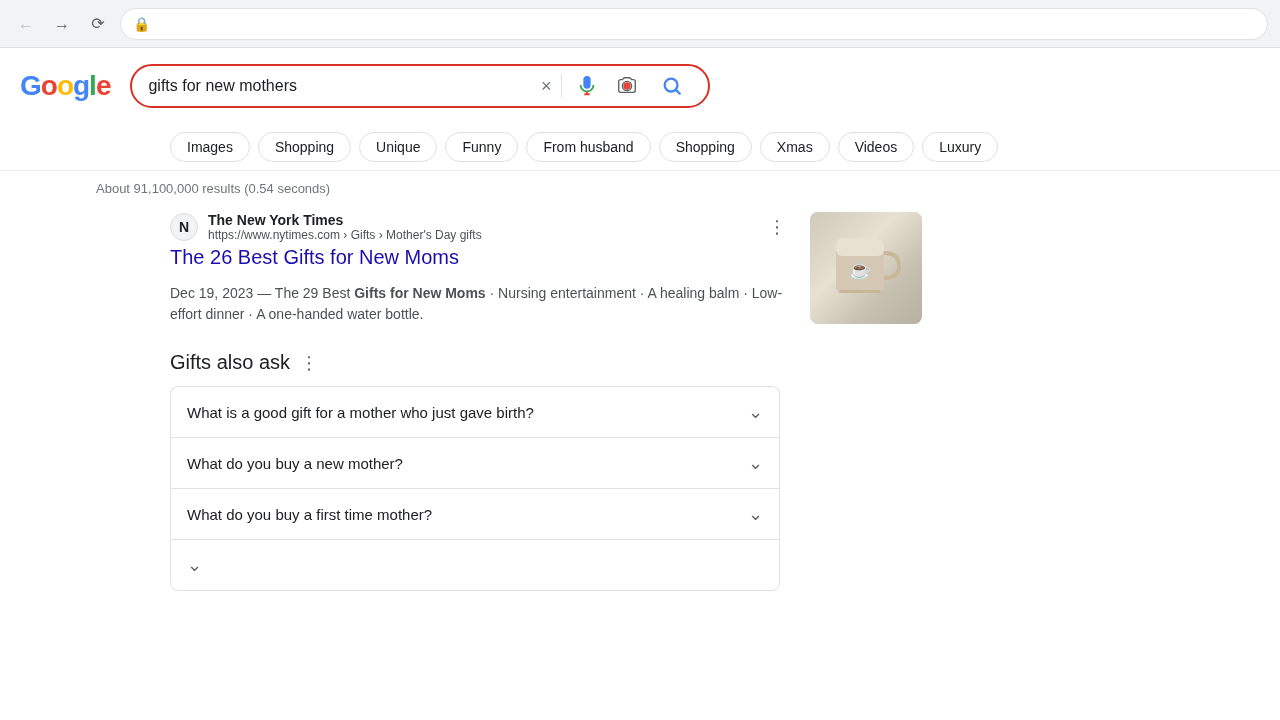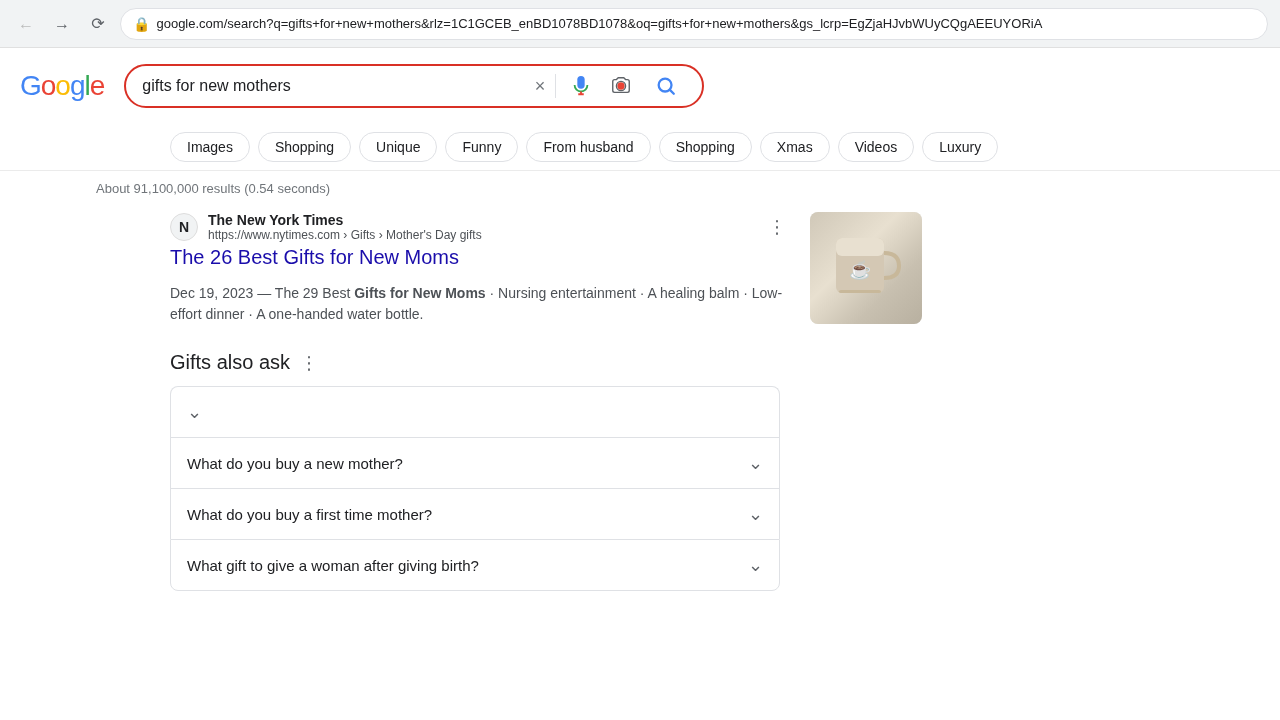"google.com/search?q=gifts+for+new+mother" span.address-bar-text { html: <span>google.com/search?q=gifts+for+new+mothers&amp;rlz=1C1GCEB_enBD1078BD1078&amp;oq=gifts+for+new+mothers&amp;gs_lcrp=EgZjaHJvbWUyCQgAEEUYORiA</span> -> none }
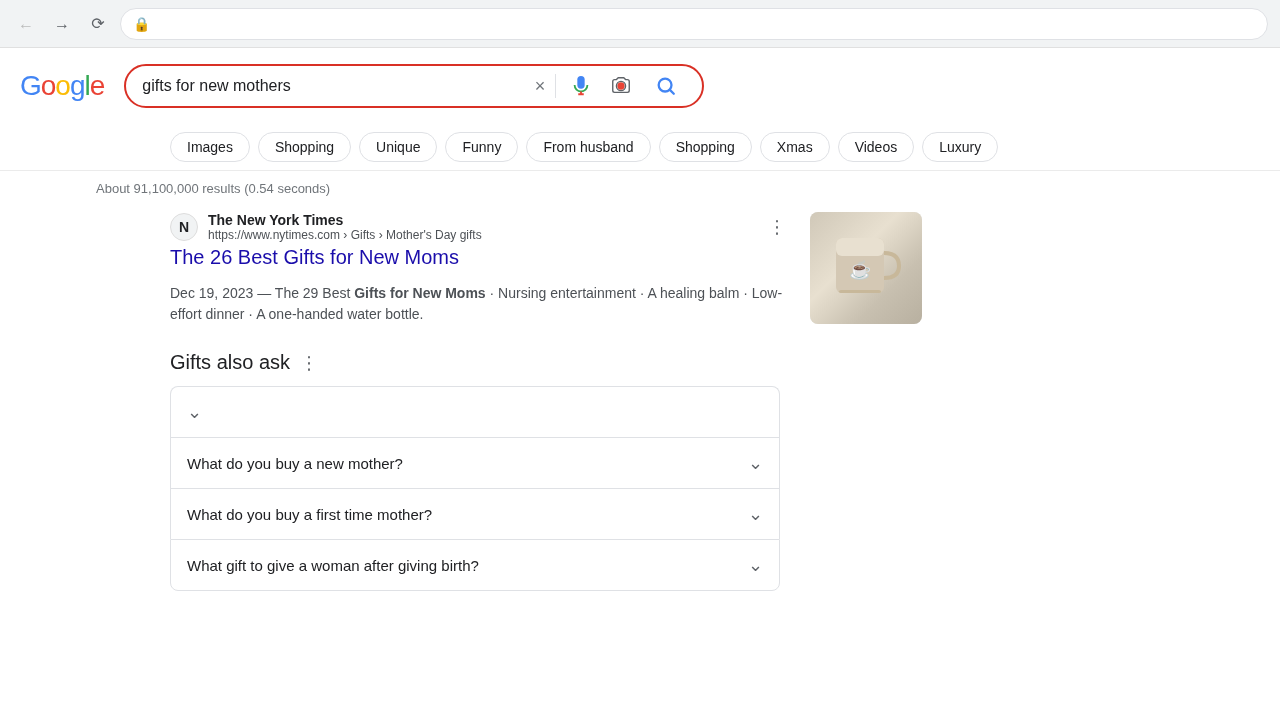"Google" .google-logo { font-weight: normal -> bold }
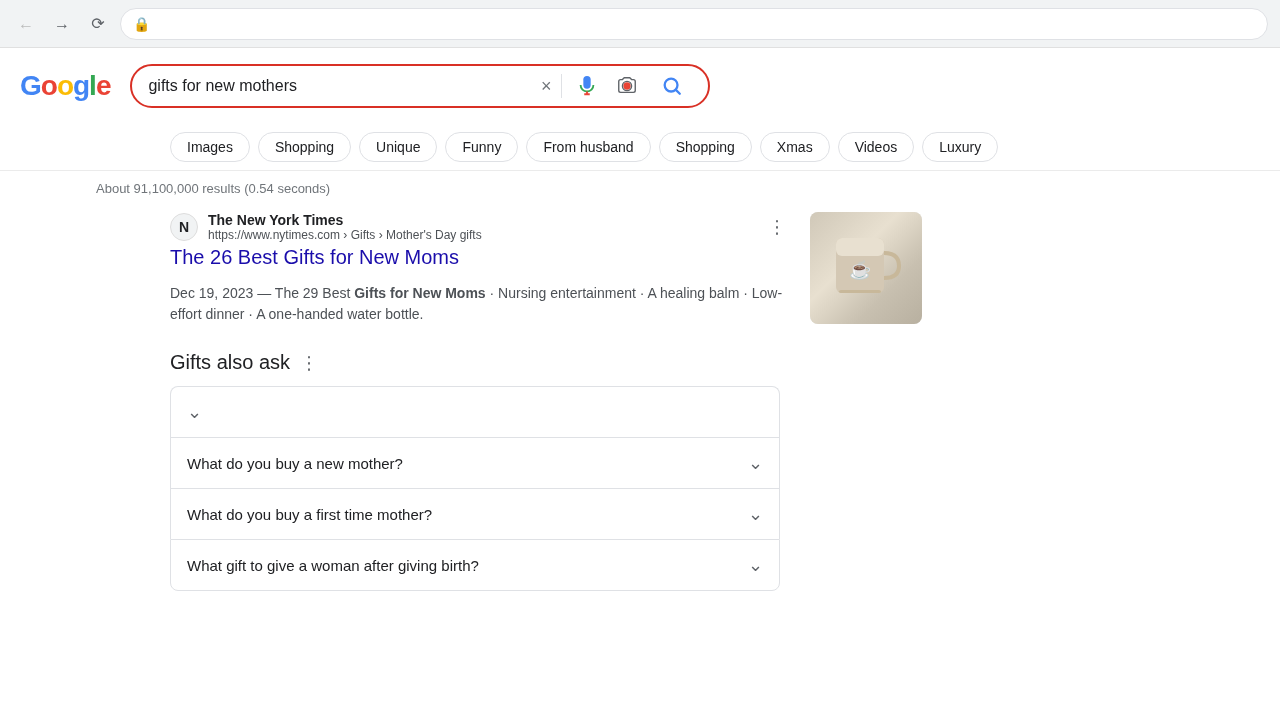"What is a good gift" span.paa-question { html: none -> <span>What is a good gift for a mother who just gave birth?</span> }
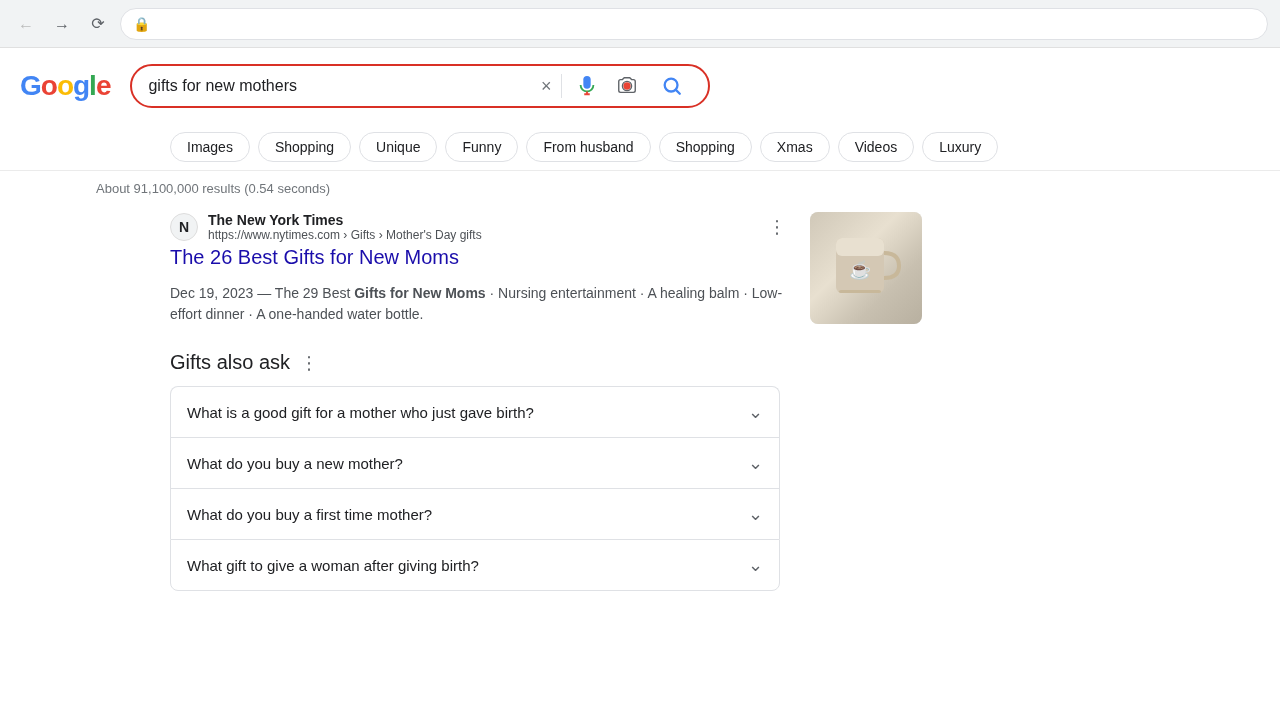"What gift to give a" span.paa-question { html: <span>What gift to give a woman after giving birth?</span> -> none }
